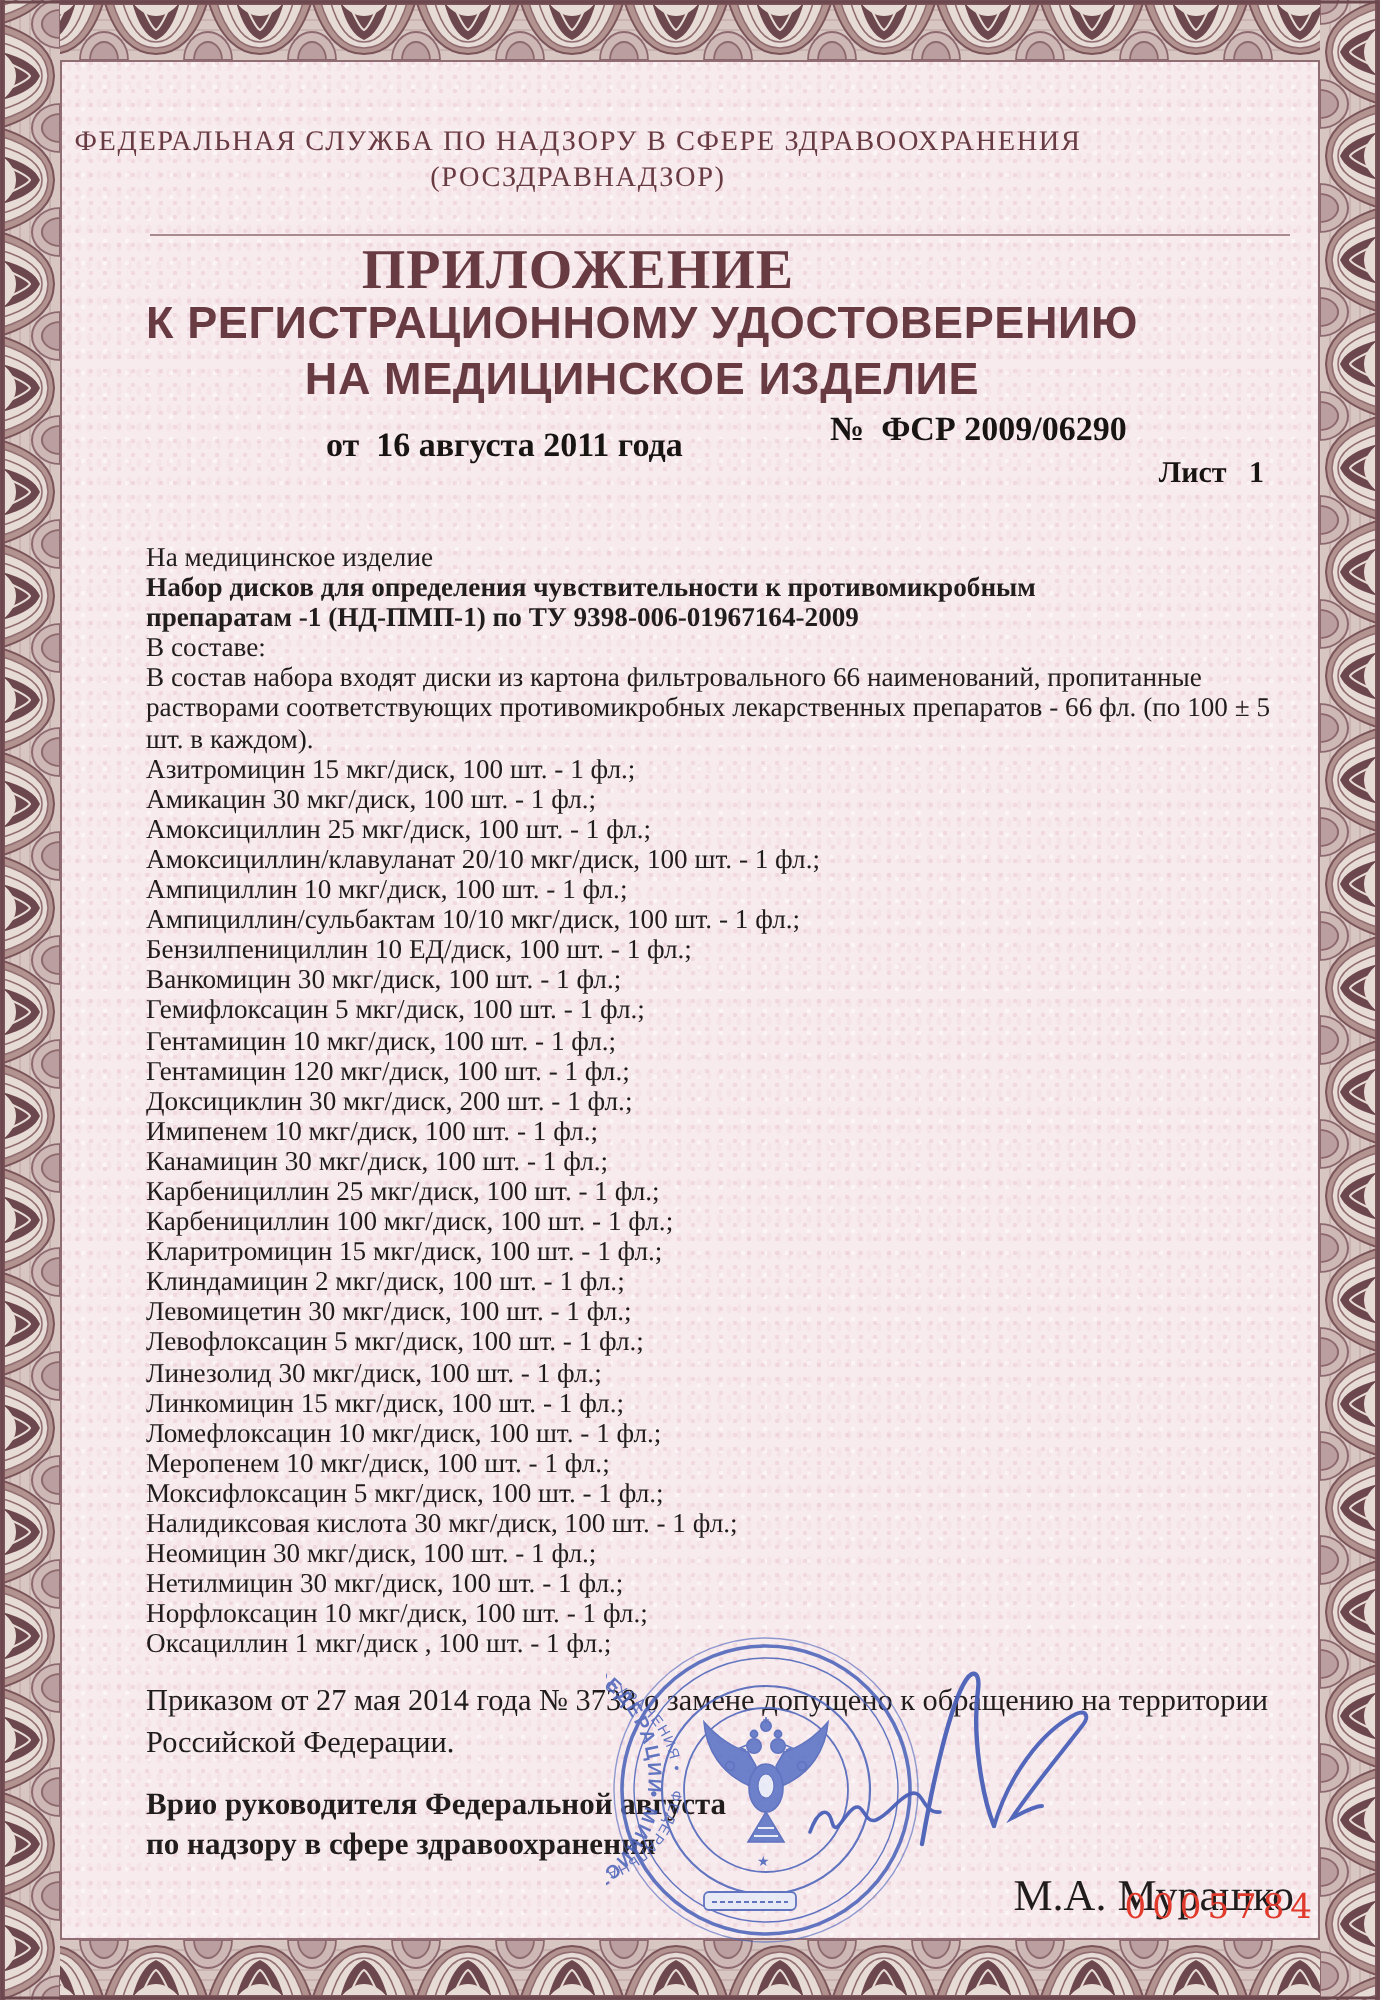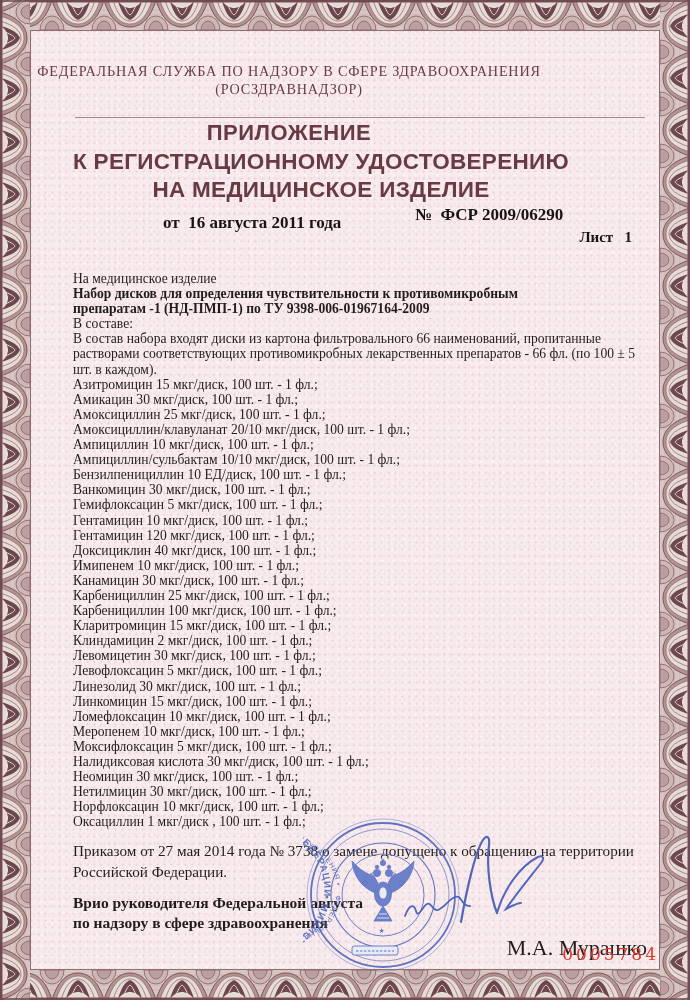"ПРИЛОЖЕНИЕ" .t1 { font-family: Liberation Sans, sans-serif -> Liberation Serif, serif; font-size: 22px -> 28px }
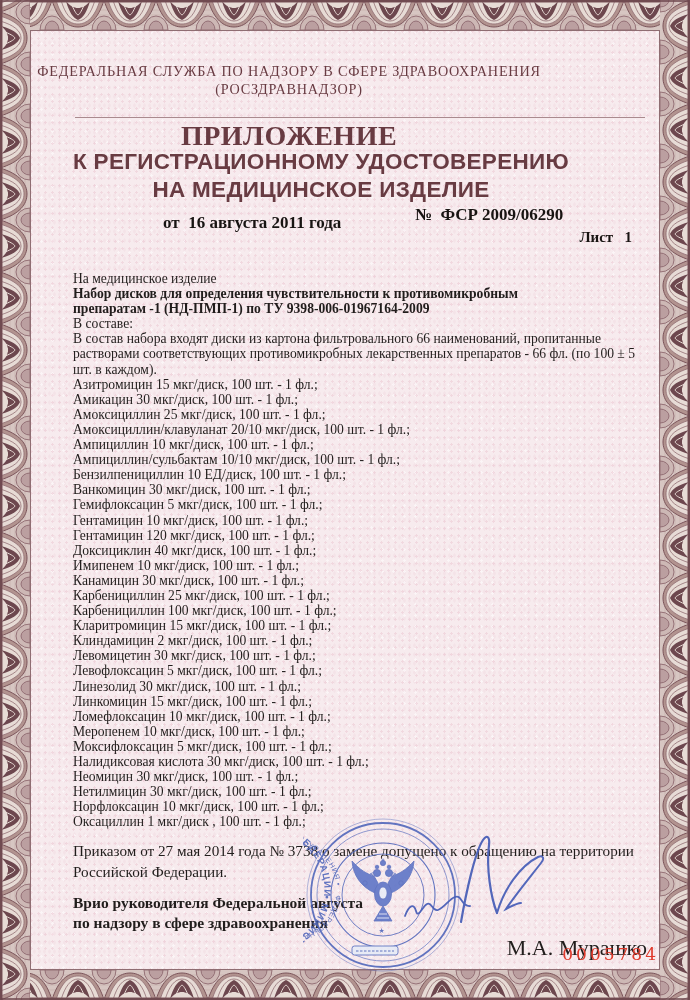"Доксициклин 40 мкг/диск, 100 шт." div { text: 40 мкг/диск, 100 -> 30 мкг/диск, 200 }
